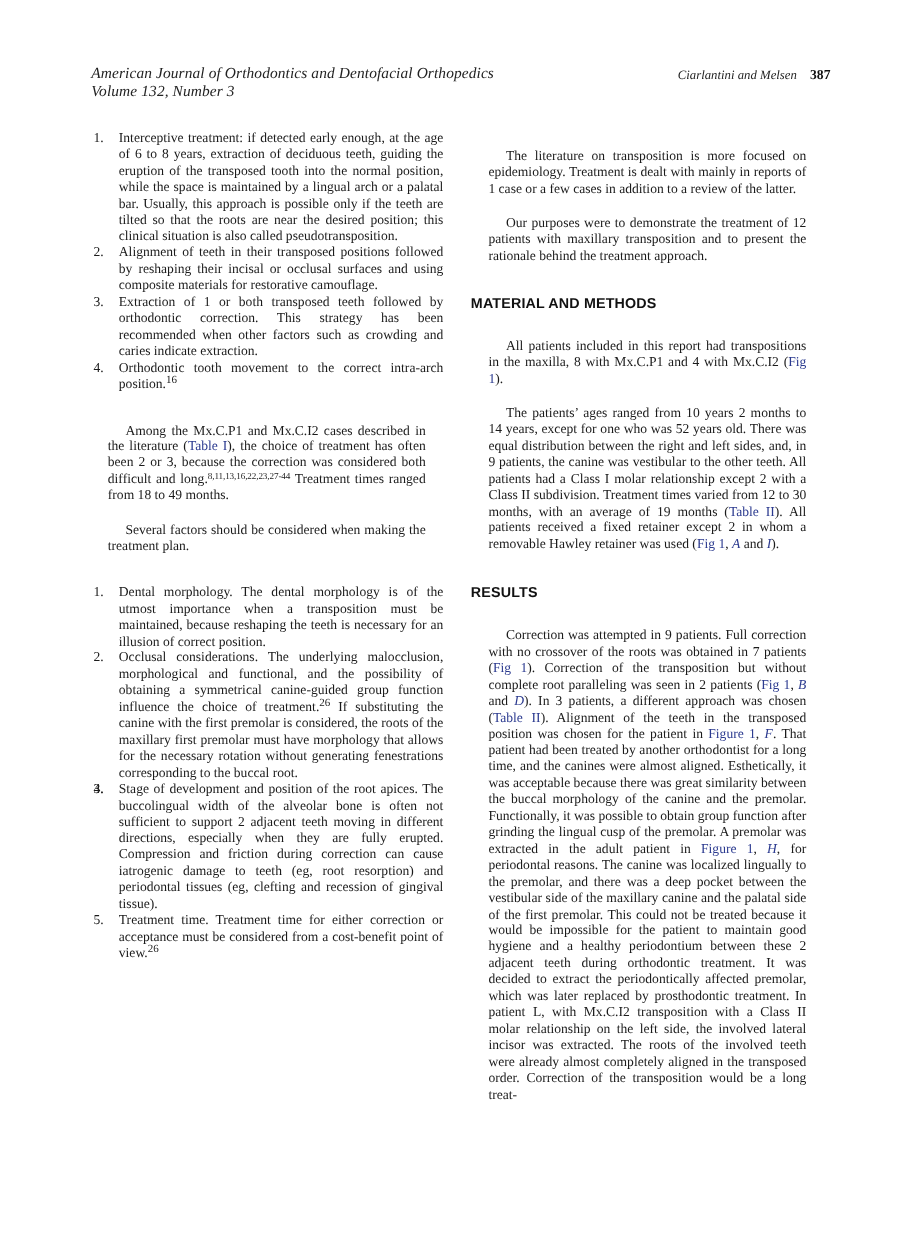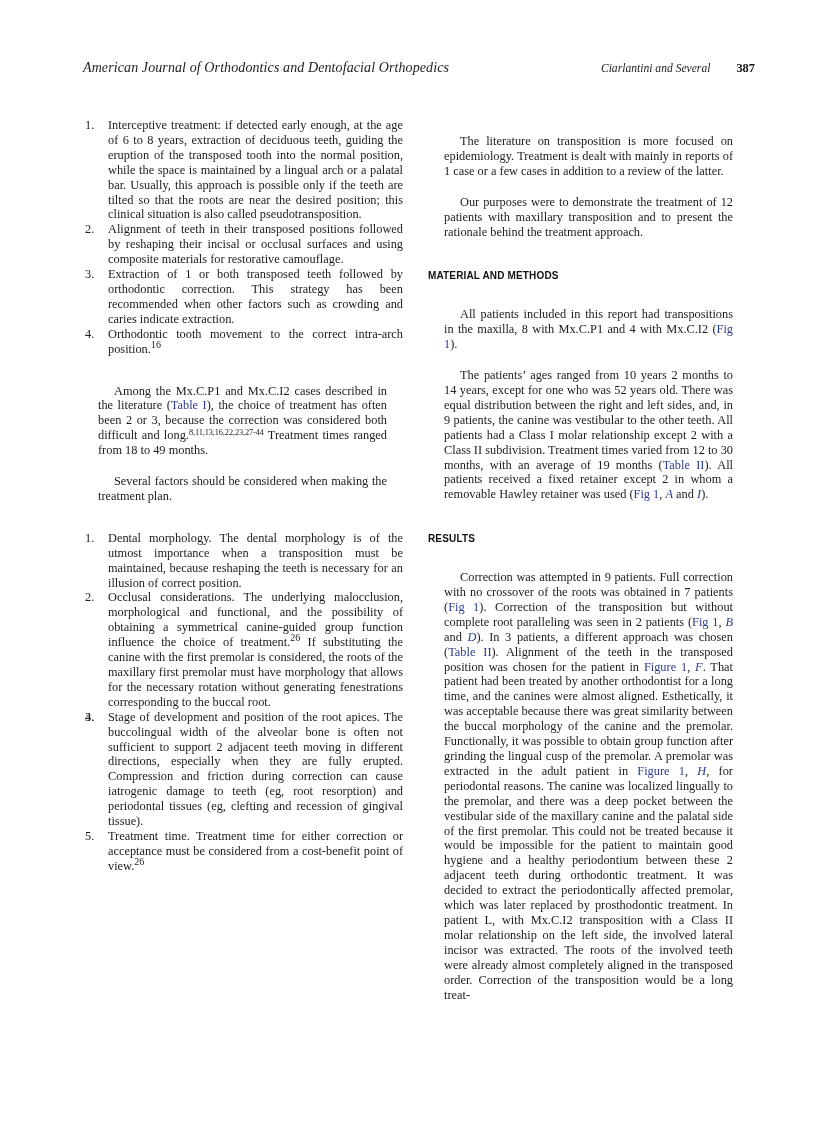"Ciarlantini and Several" span.rh-authors { text: Several -> Melsen }
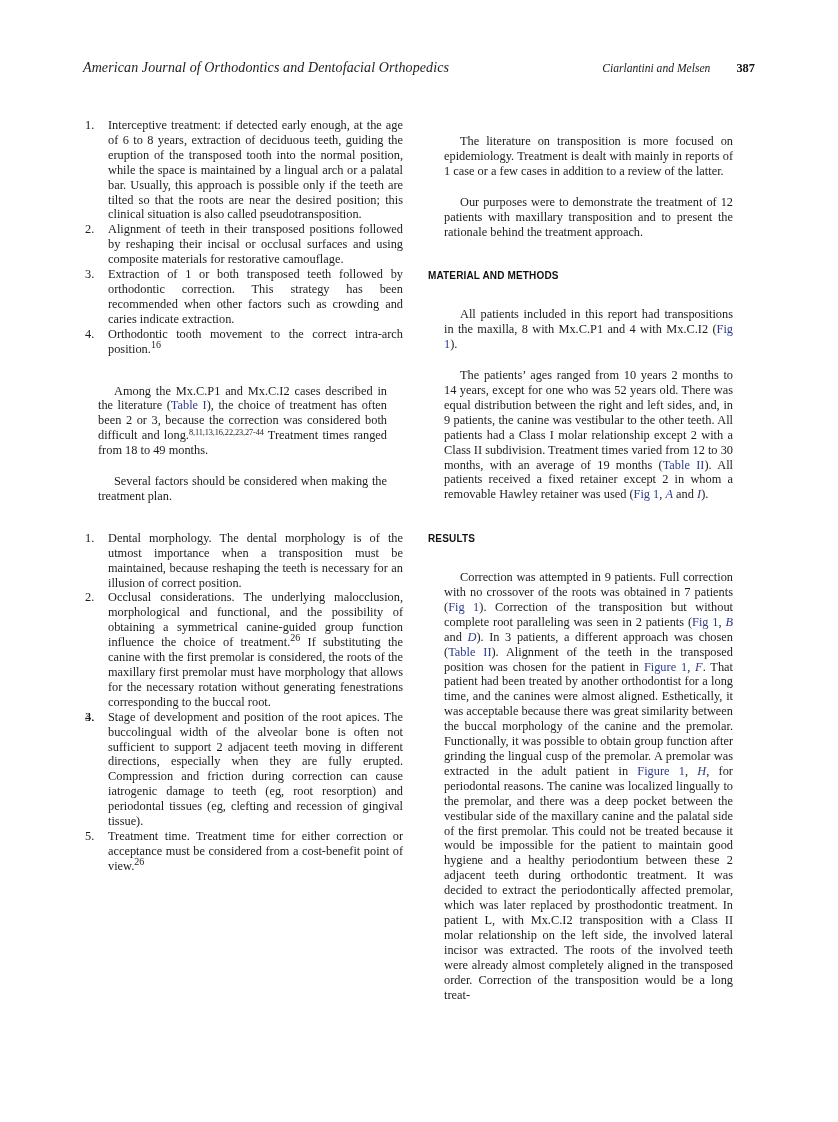"387" .rh-pageno { margin-left: 26px -> 12px }
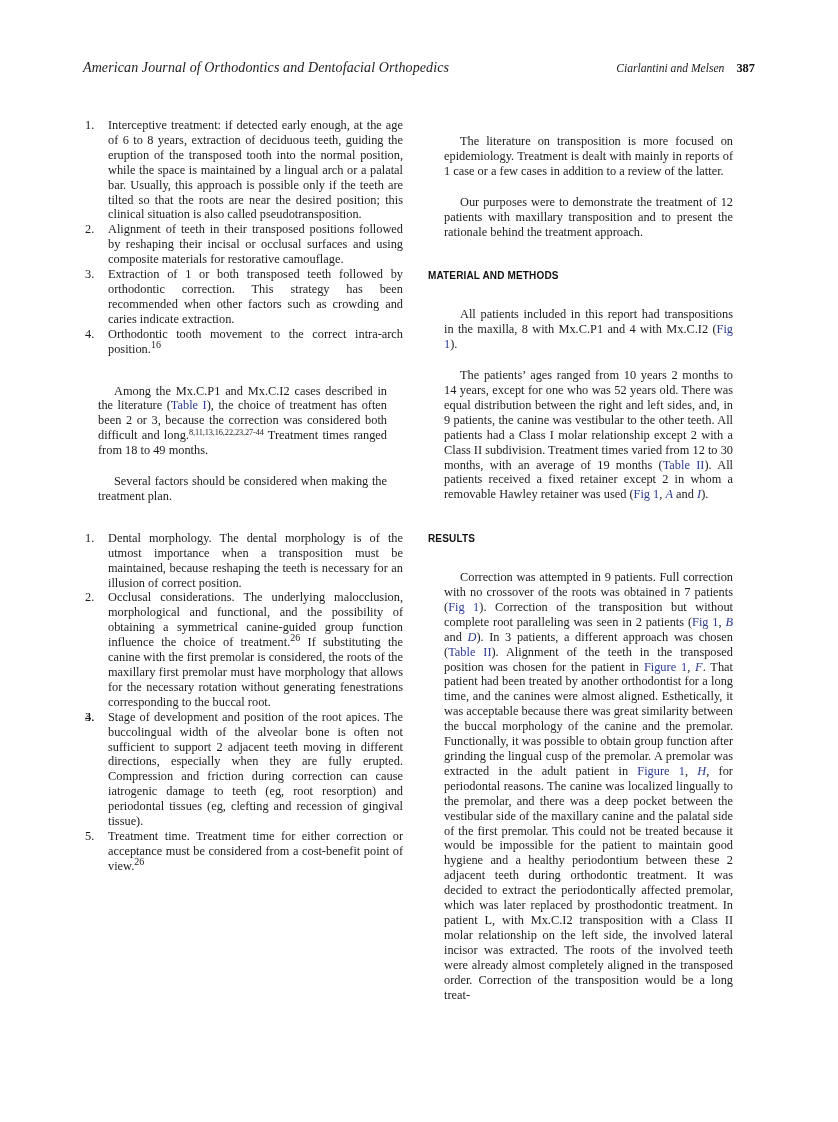"Volume 132, Number 3" span.rh-line2 { html: none -> <span>Volume 132, Number 3</span> }
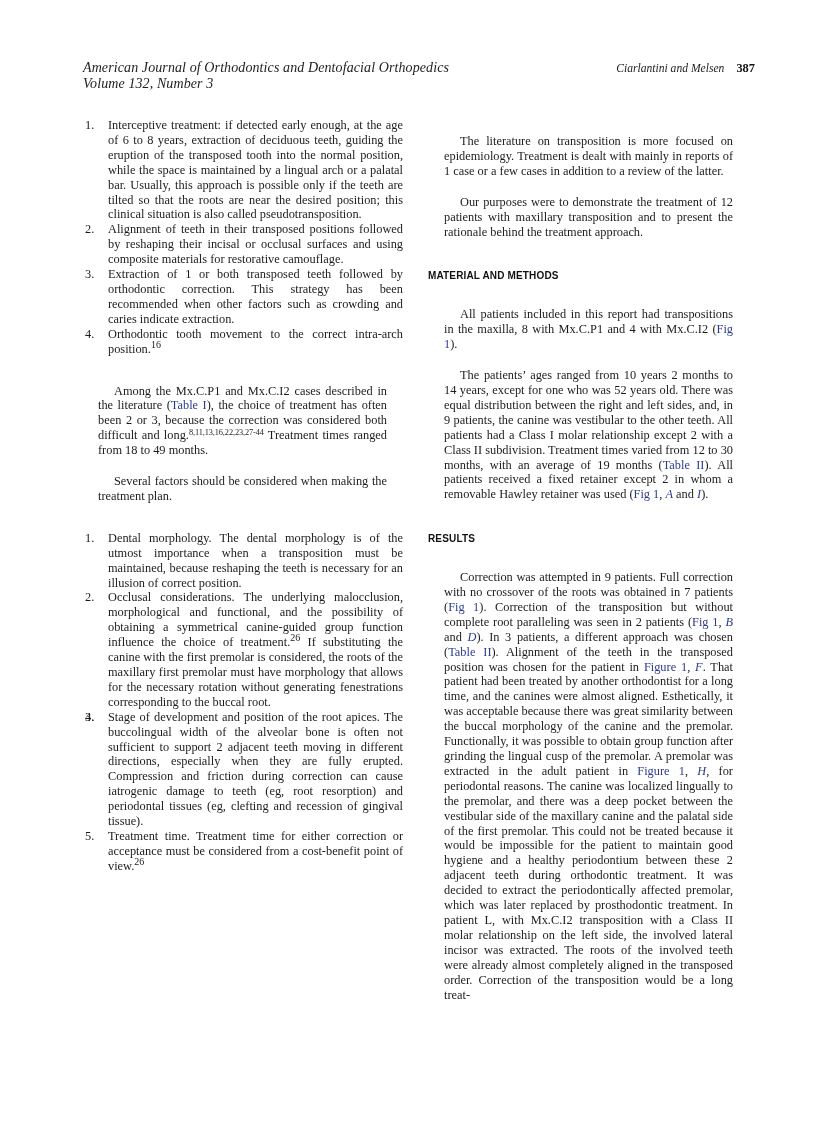"MATERIAL AND METHODS" h2.section { font-size: 10px -> 13px }
